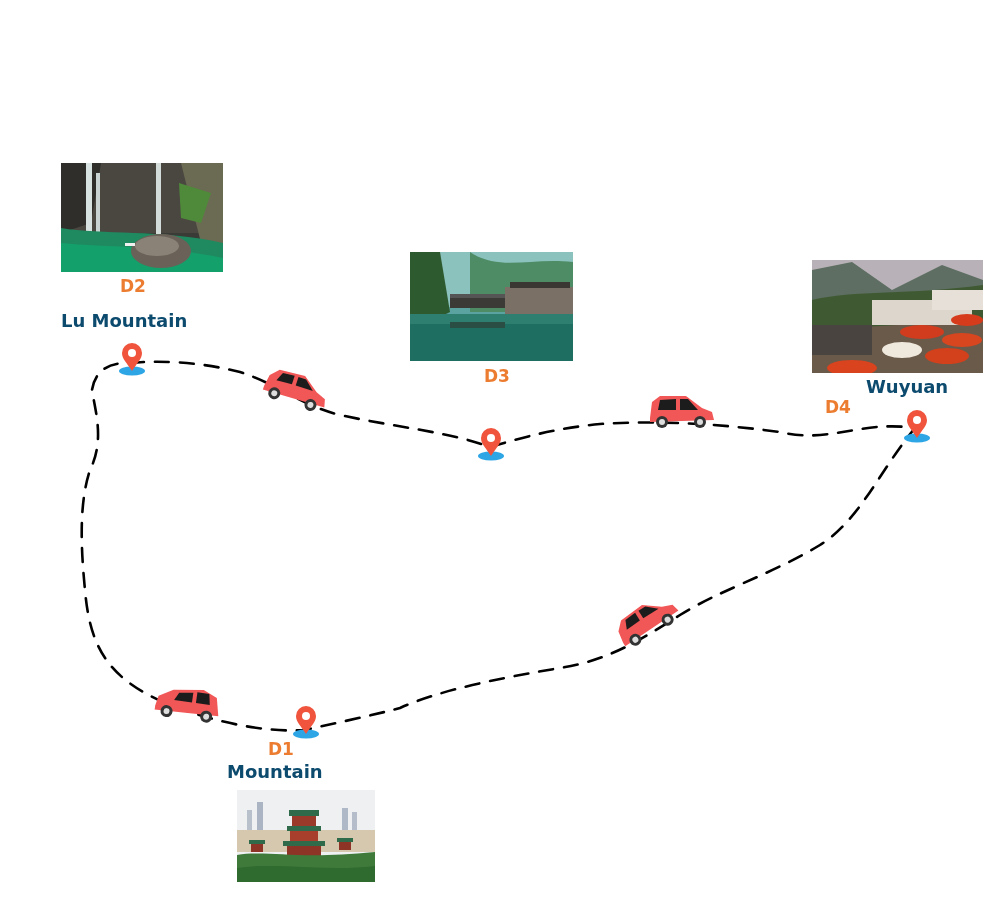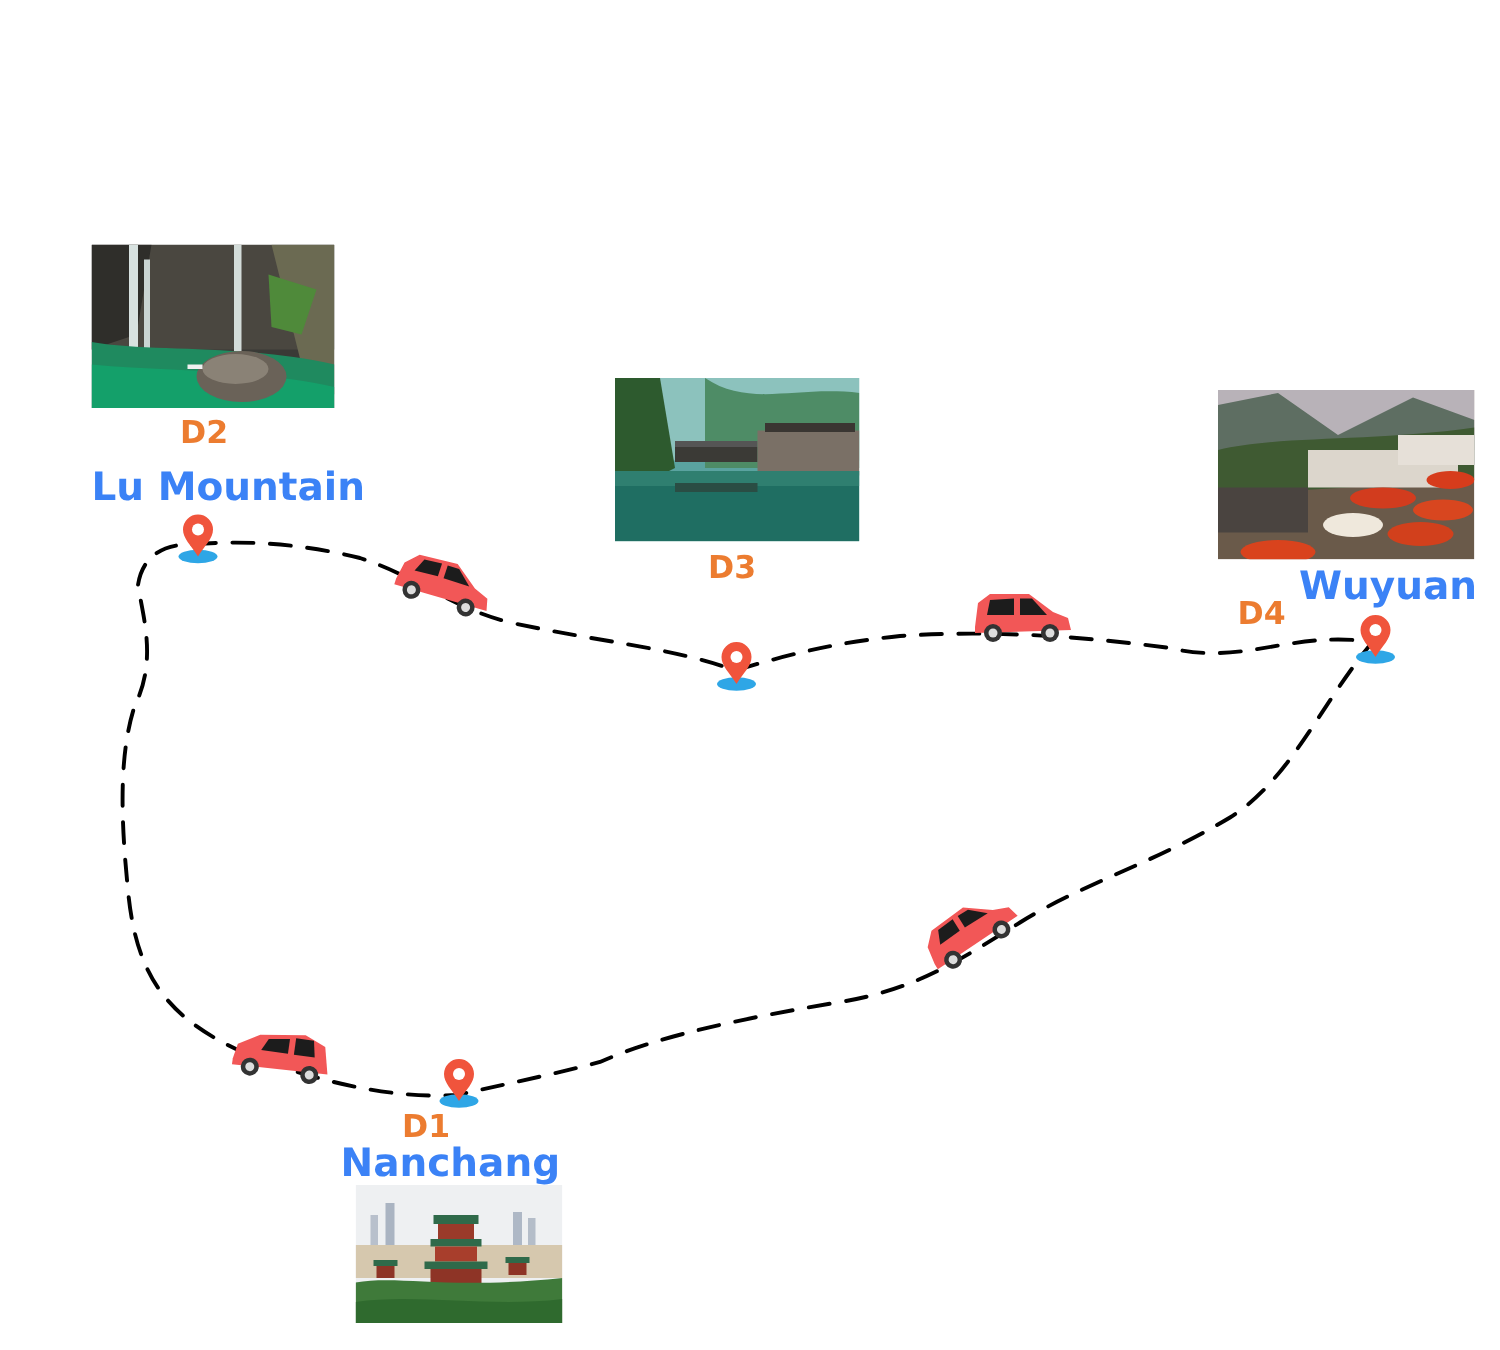"D2" .day { font-size: 21px -> 17px }
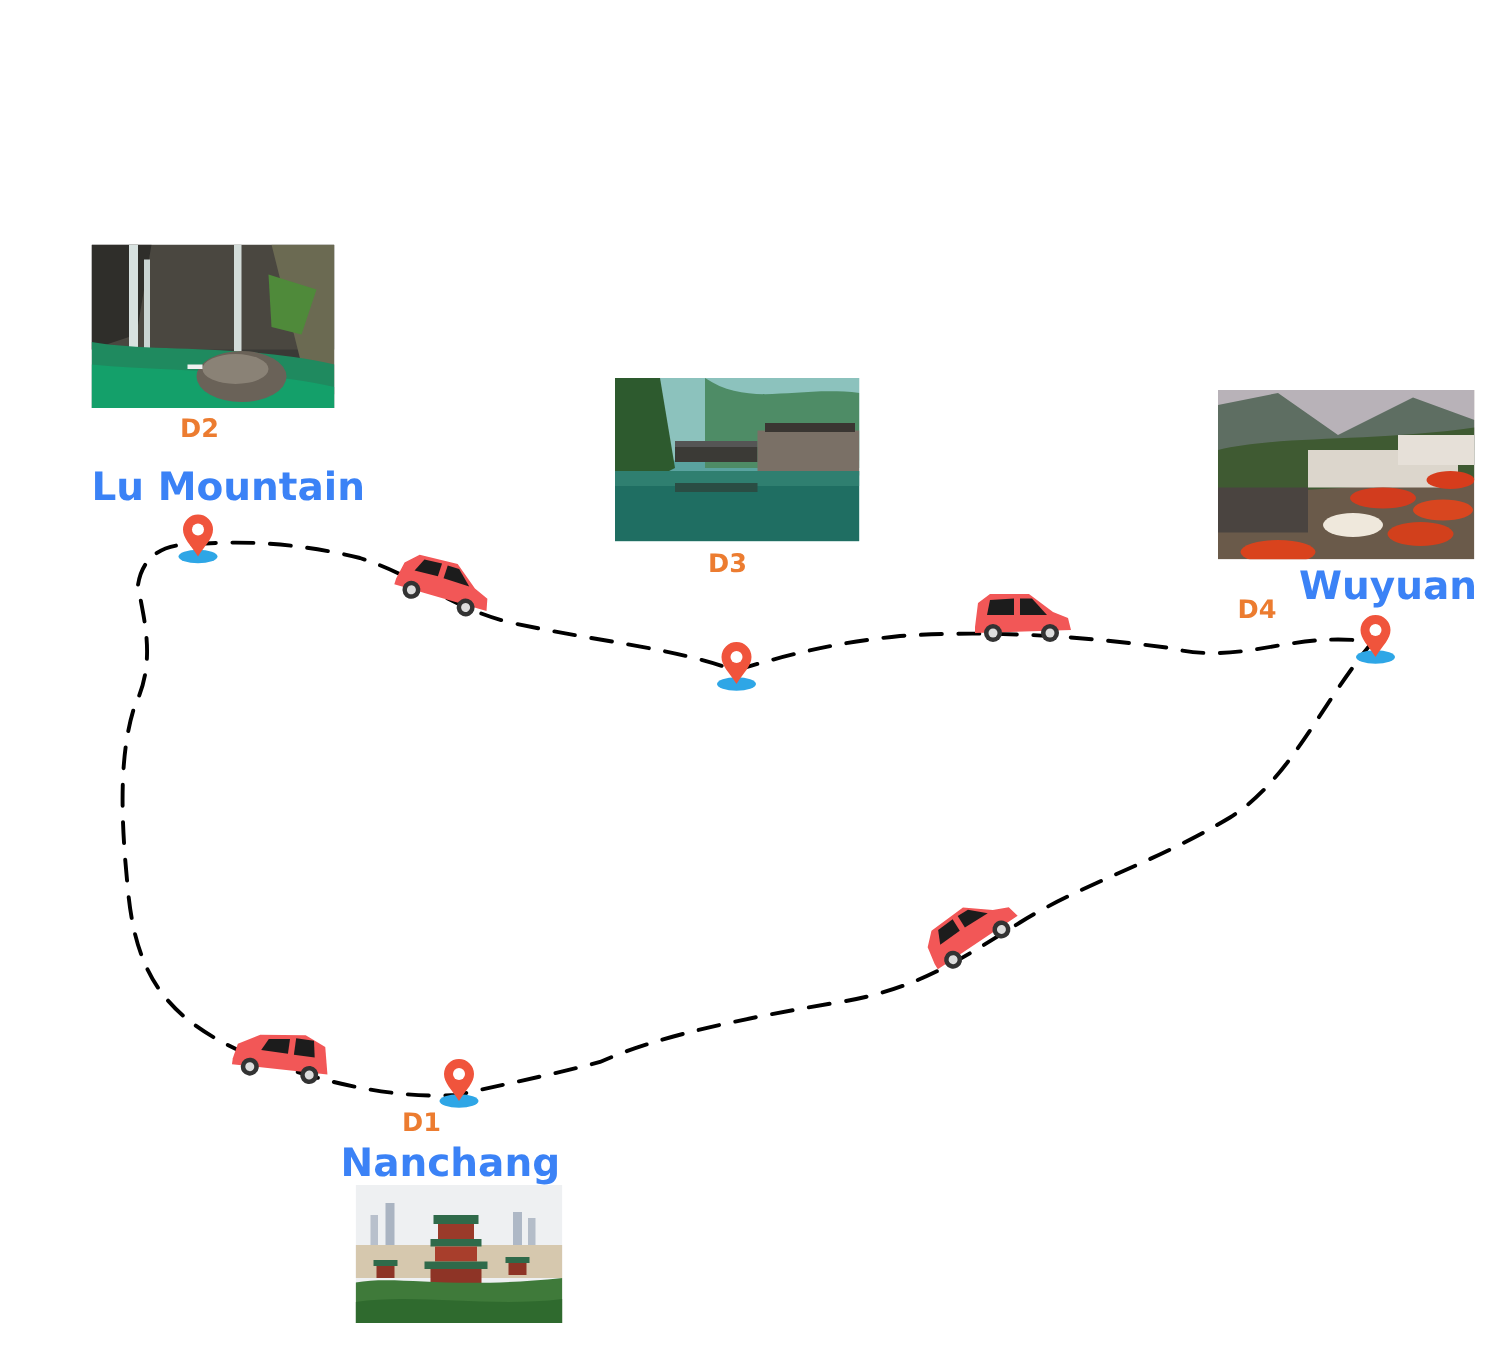"Lu Mountain" .place { color: #3b82f6 -> #0c4a6e; font-size: 26px -> 18px }
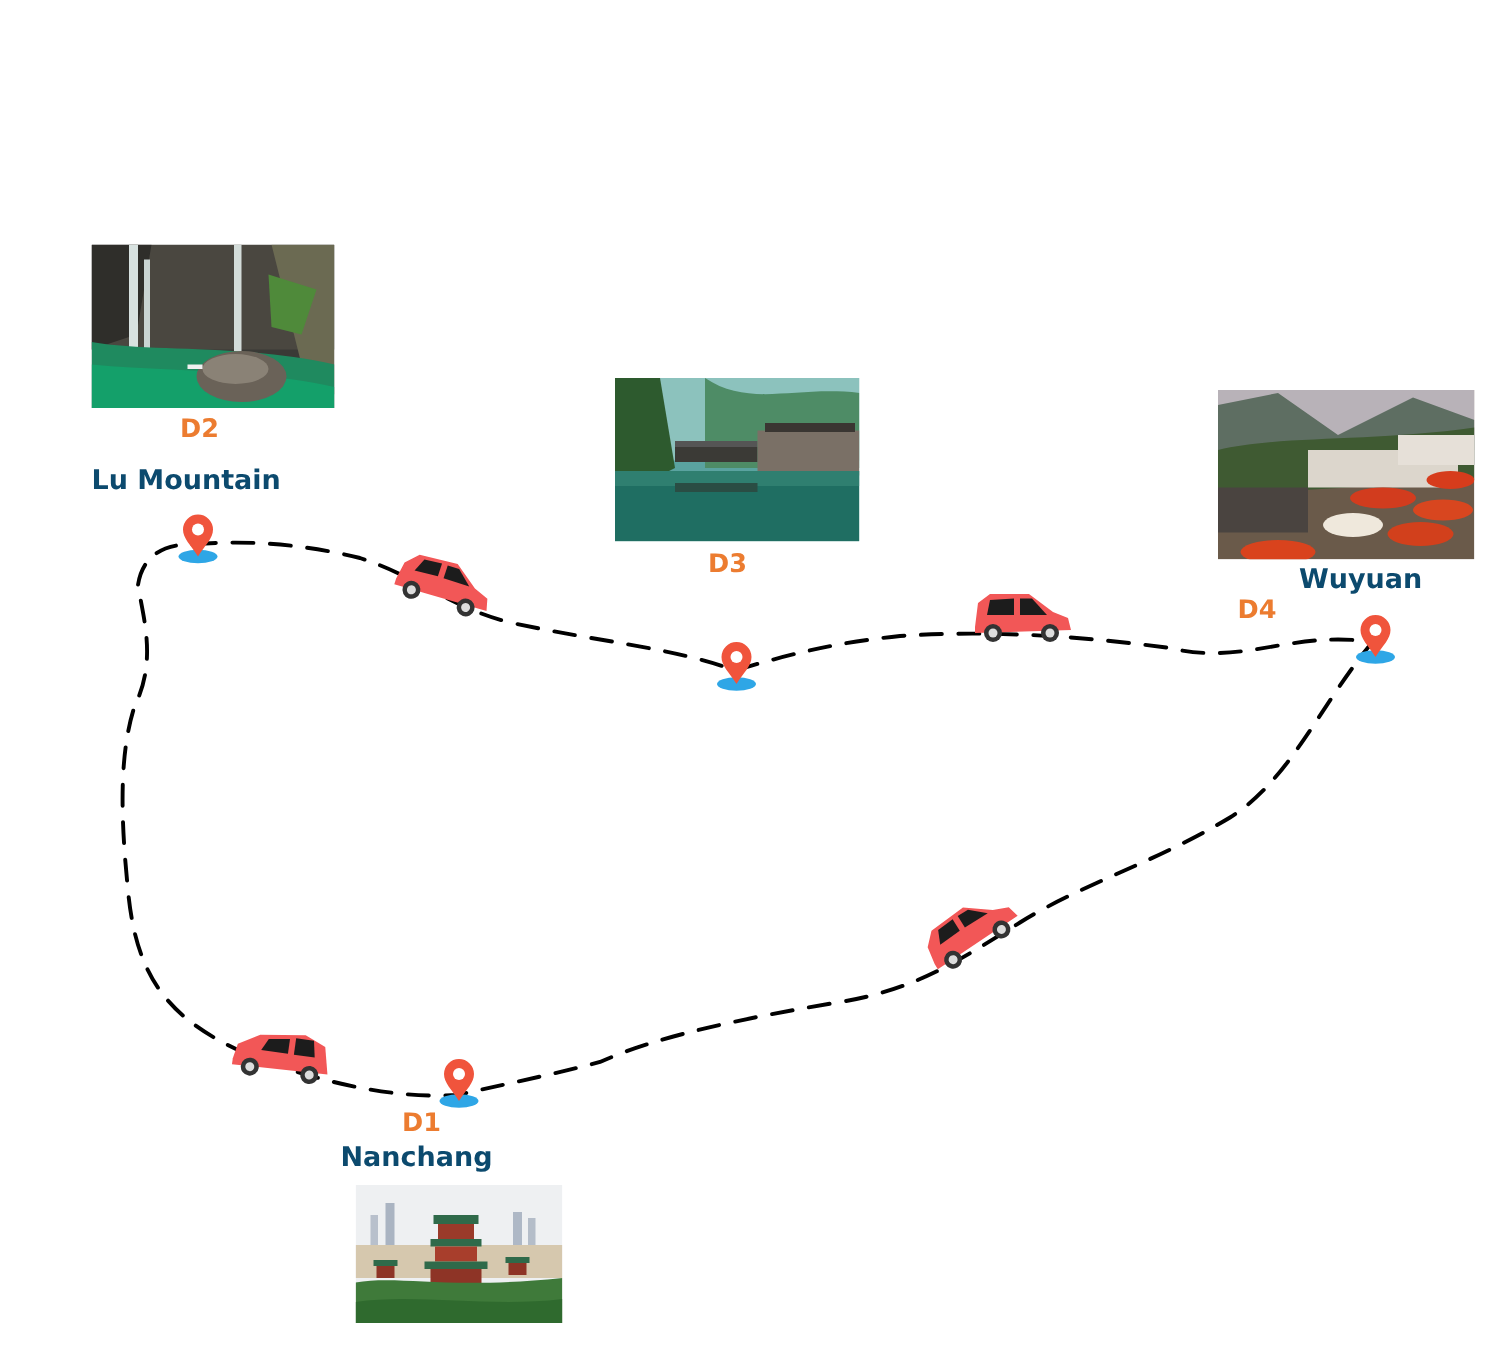"D3" div.day { left: 472px -> 484px }
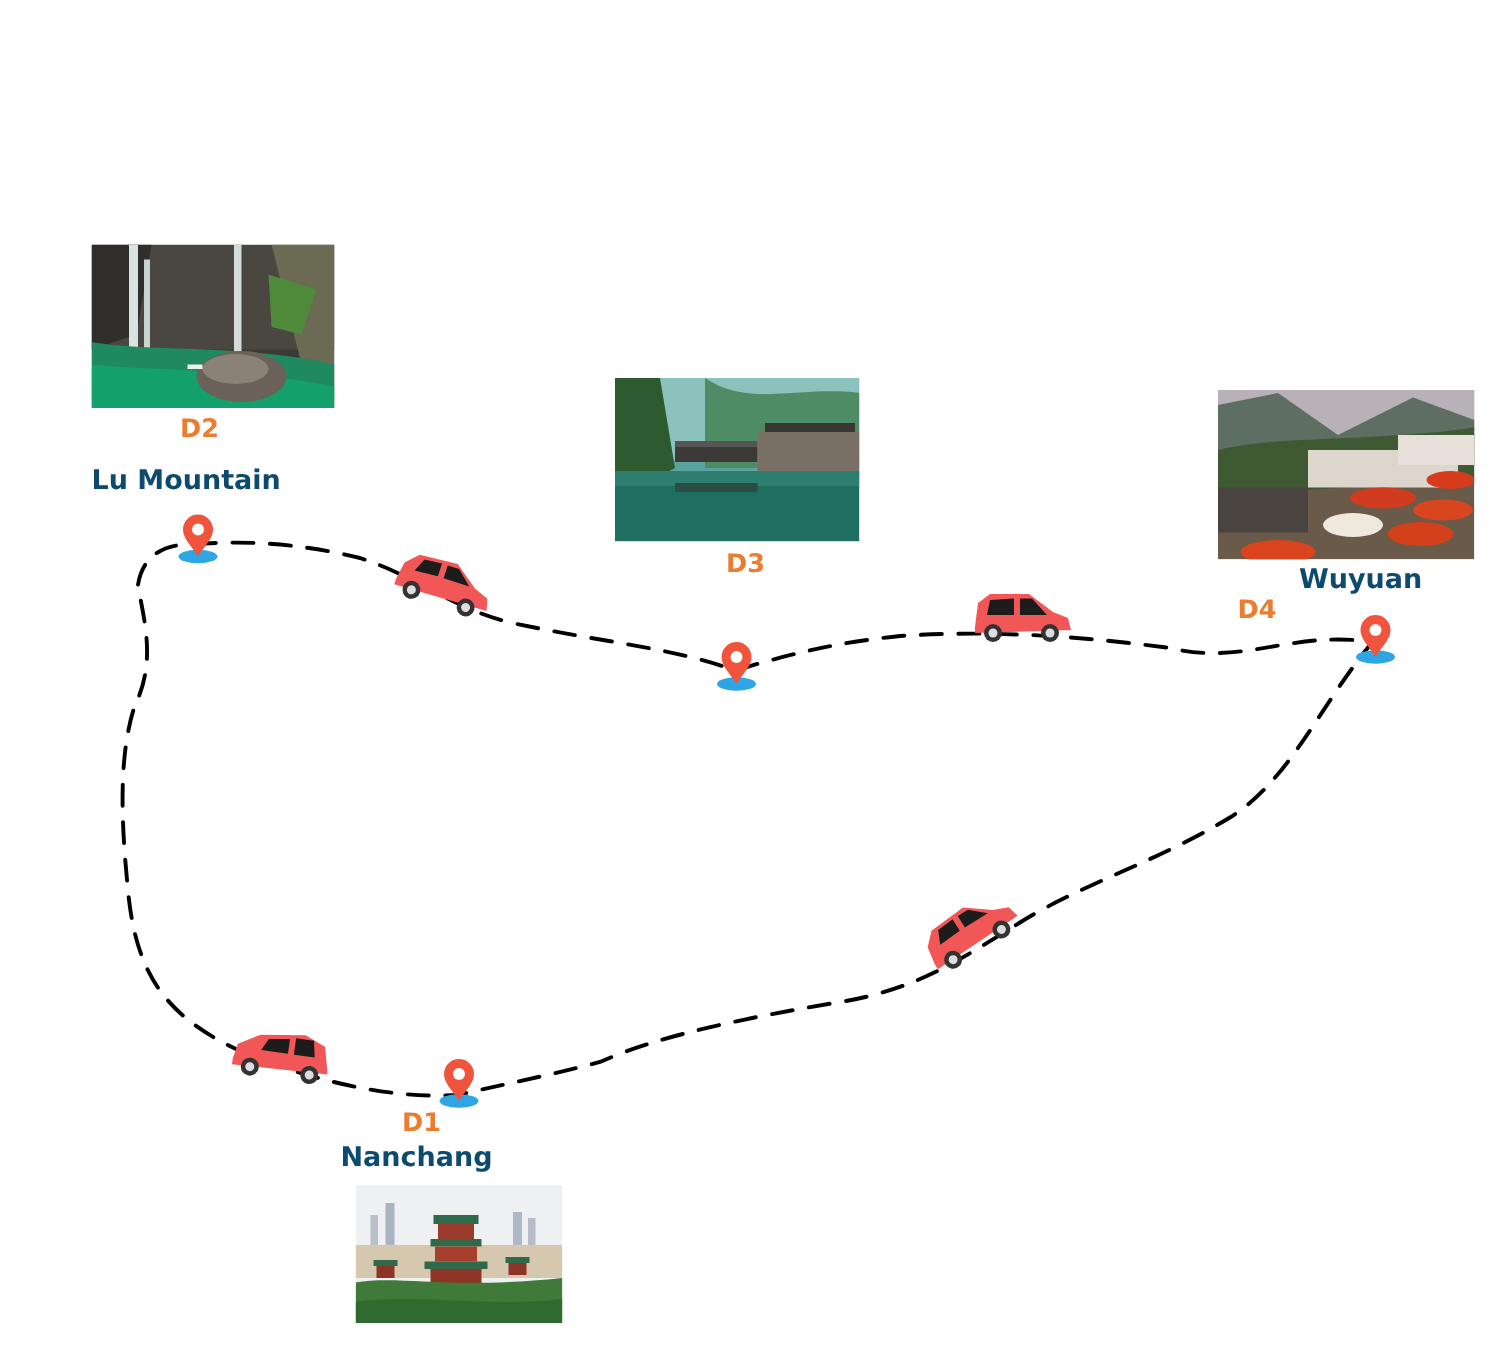"Nanchang" div.place { text: Nanchang -> Mountain }
